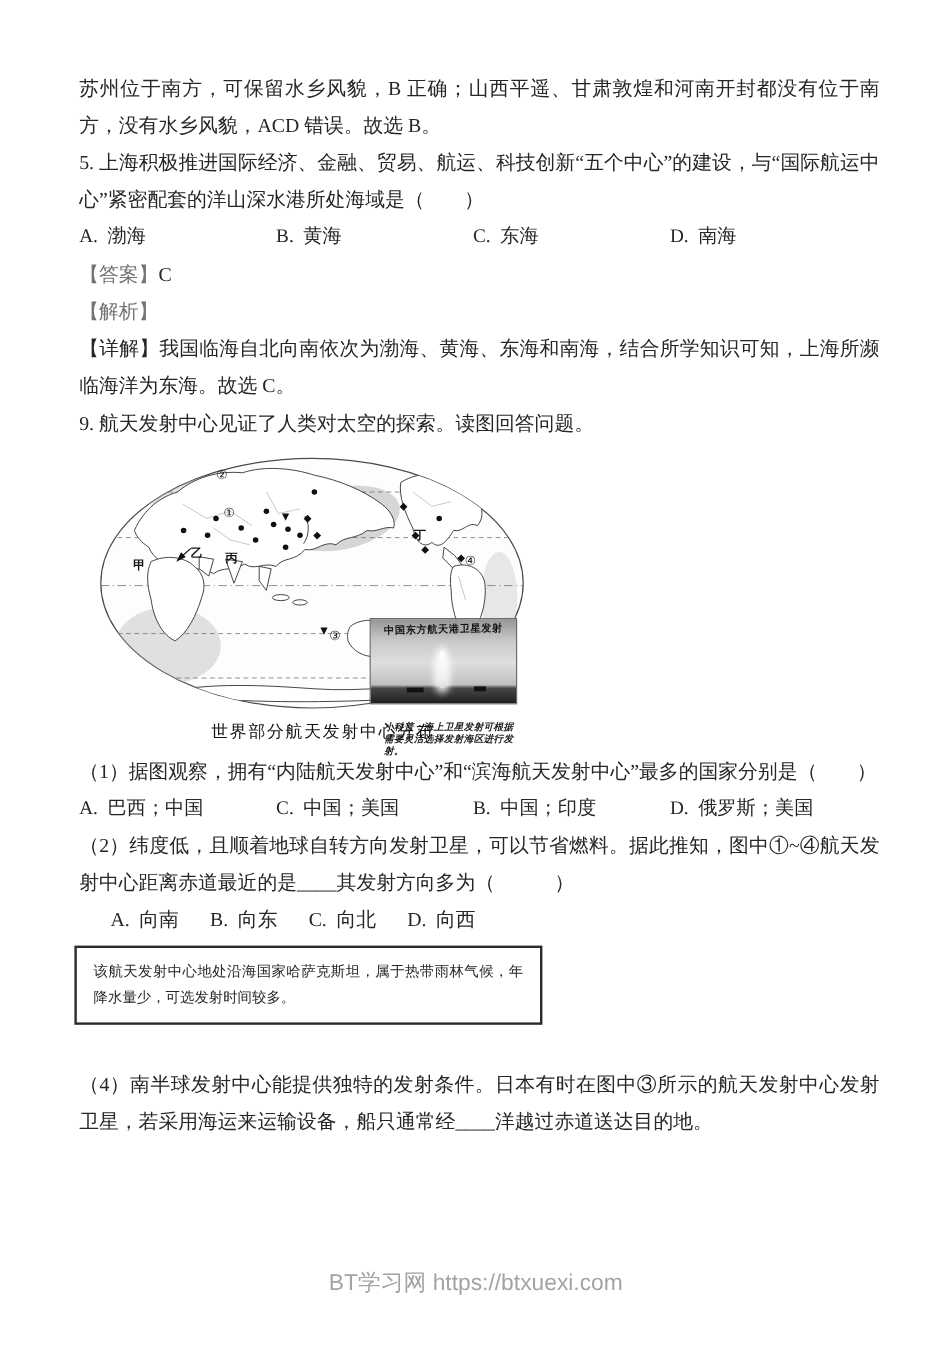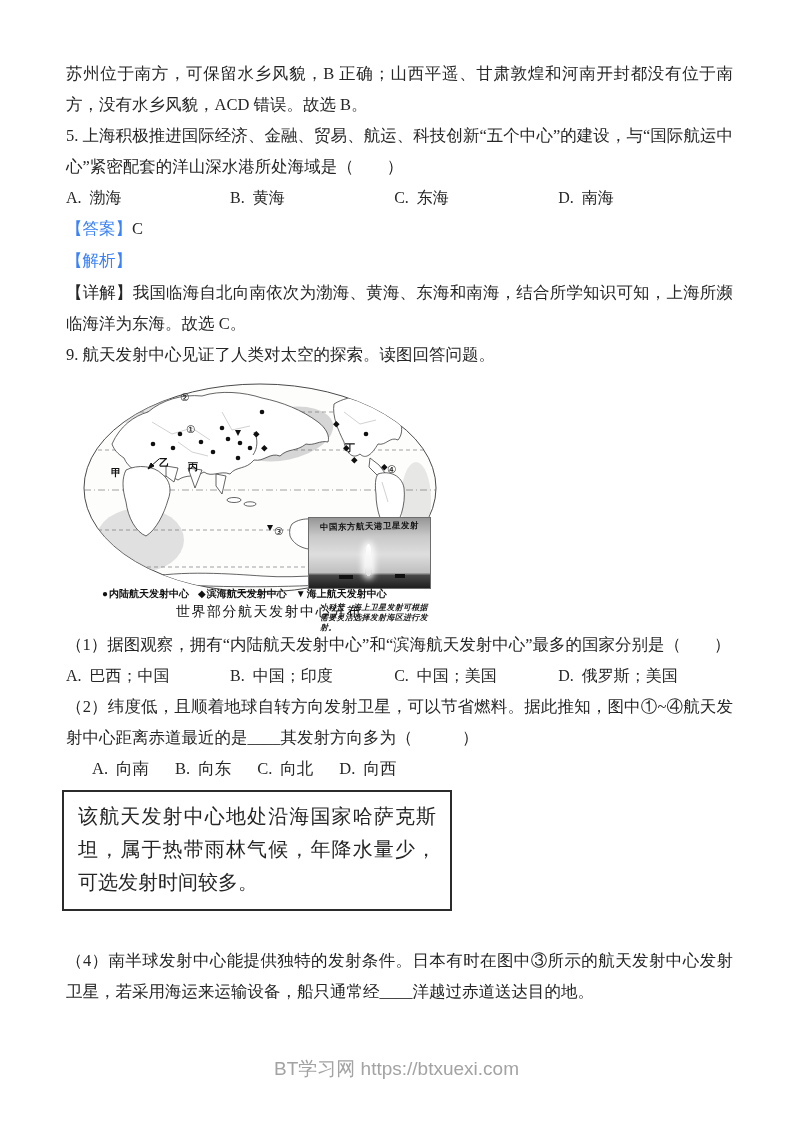"【答案】" .blue { color: #3b82f6 -> #737373; font-family: Liberation Mono, monospace -> none }
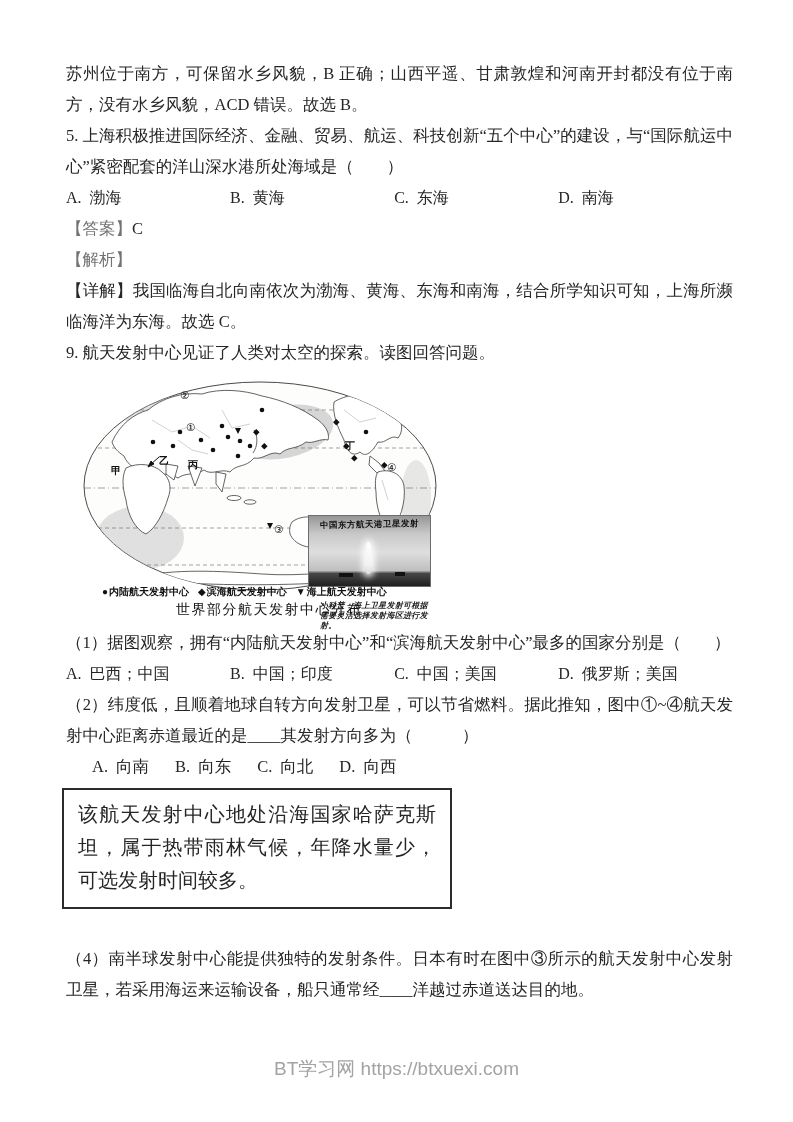"●内陆航天发射中心" div.maplegend { html: <div> <span><span>●</span><span>内陆航天发射中心</span></span> <span><span>◆</span><span>滨海航天发射中心</span></span> <span><span>▼</span><span>海上航天发射中心</span></span> </div> -> none }
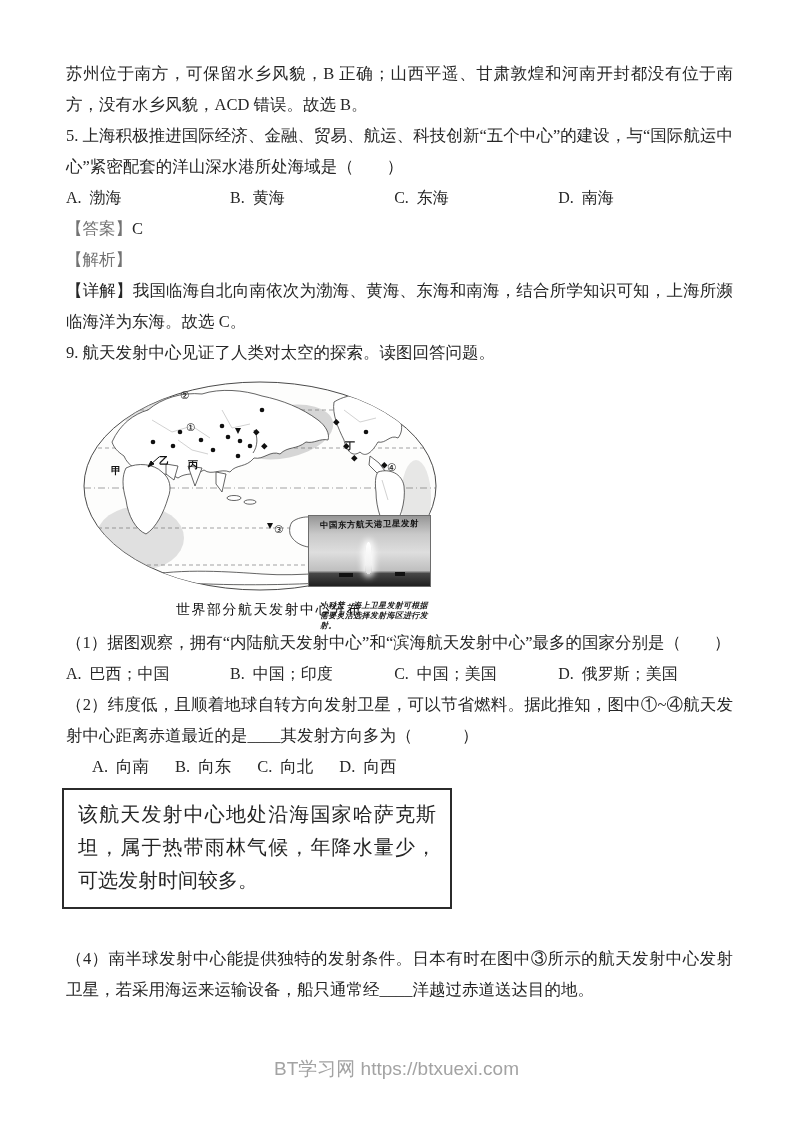"B. 中国；印度" span.opt { order: before "C. 中国；美国" -> after "C. 中国；美国" }
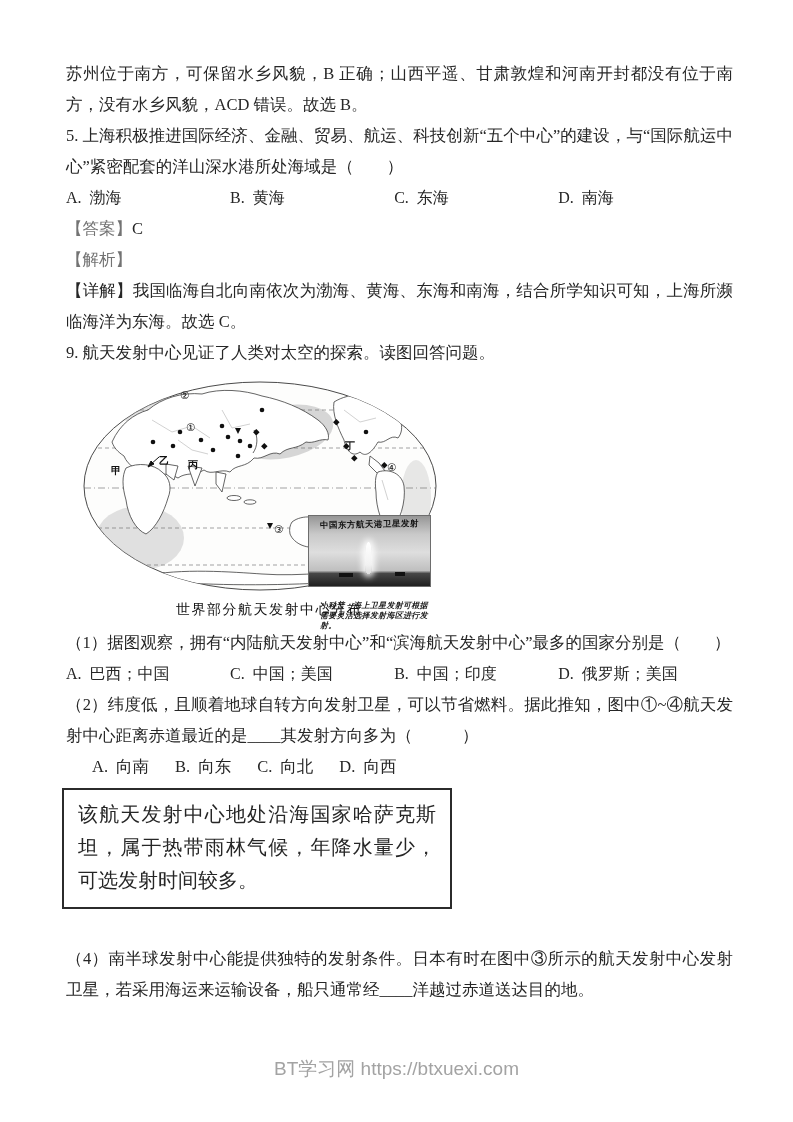"该航天发射中心地处沿海国家哈萨克斯坦，属于热带雨林气候，年降水量少，可选发射时间" .descbox { font-size: 20px -> 12px; line-height: 33px -> 22px }
